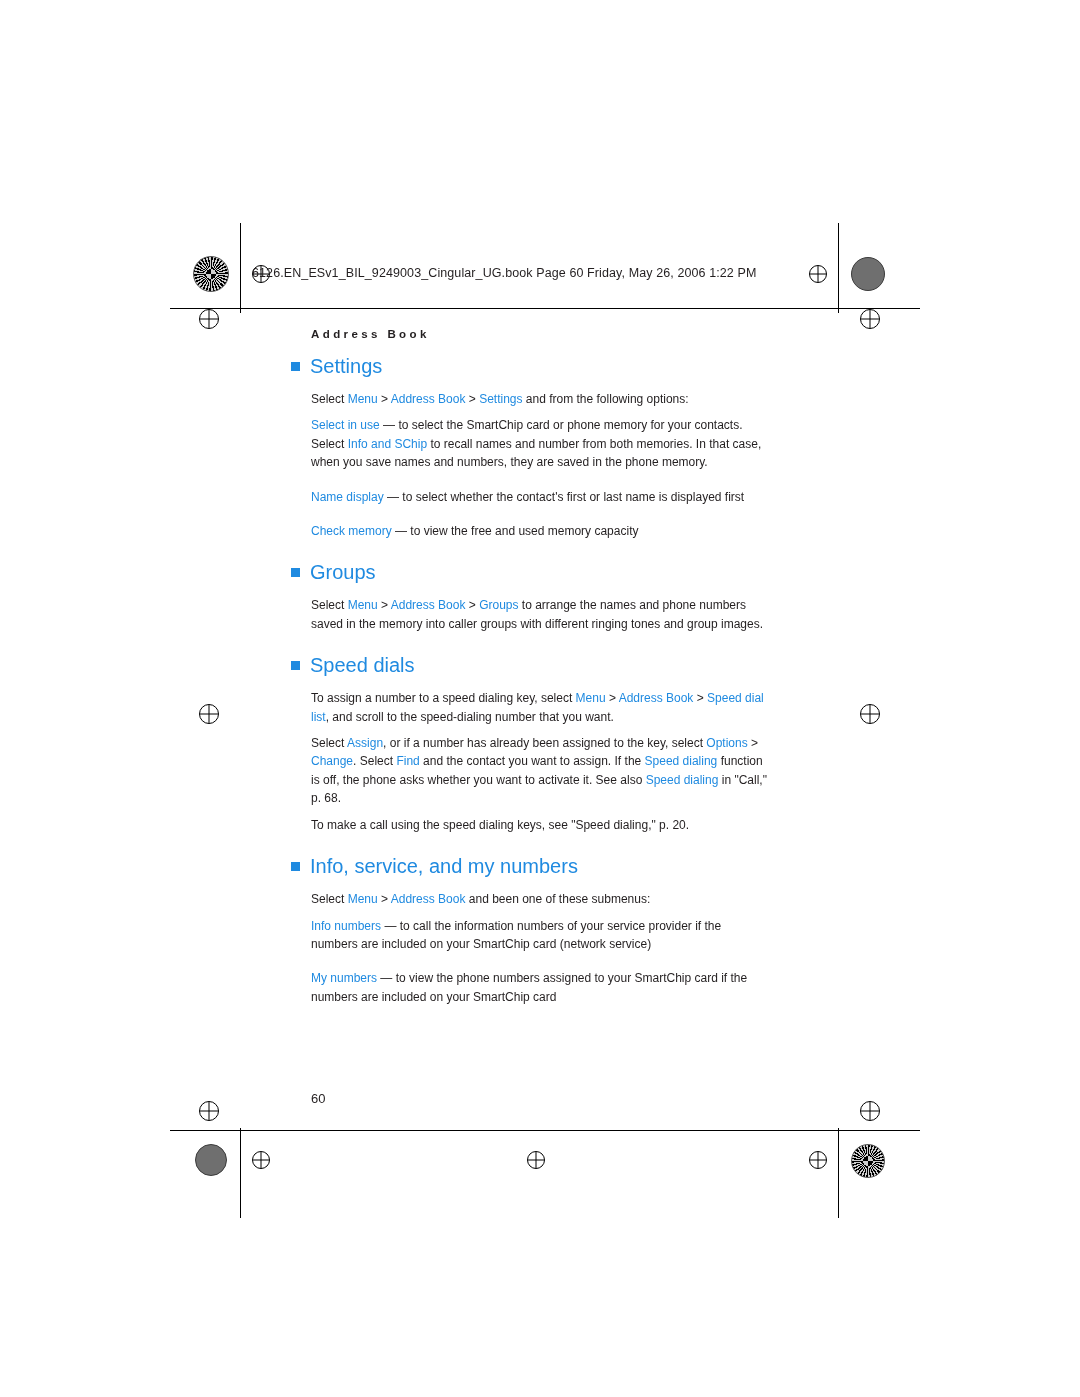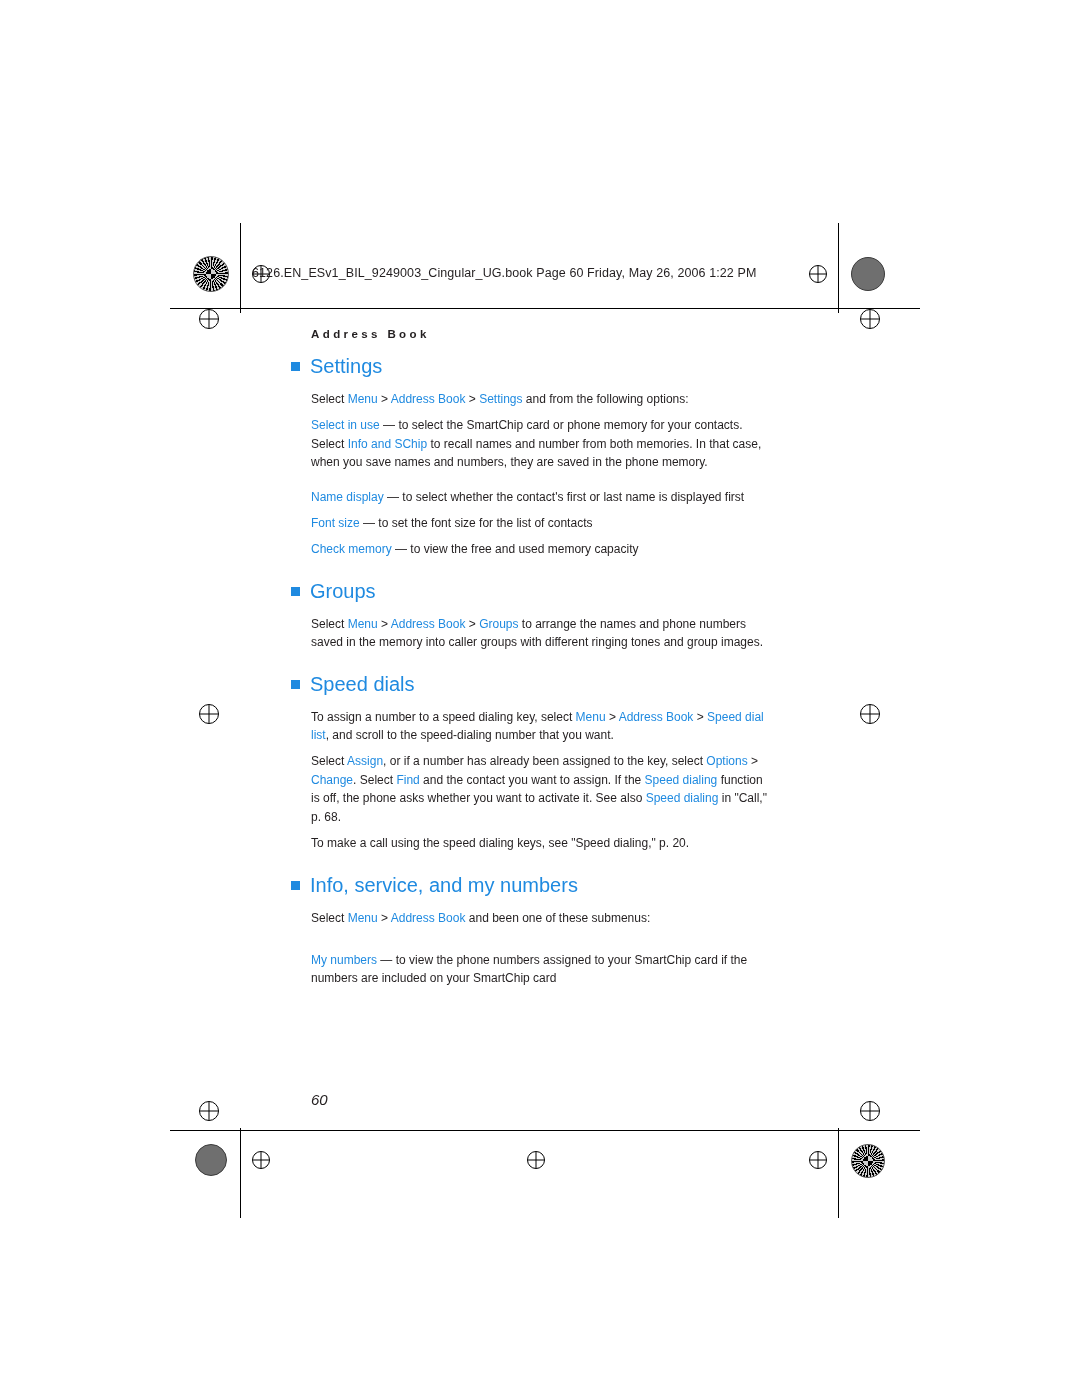"Font size — to set" p.body { html: <p><span>Font size</span><span> — to set the font size for the list of contacts</span></p> -> none }
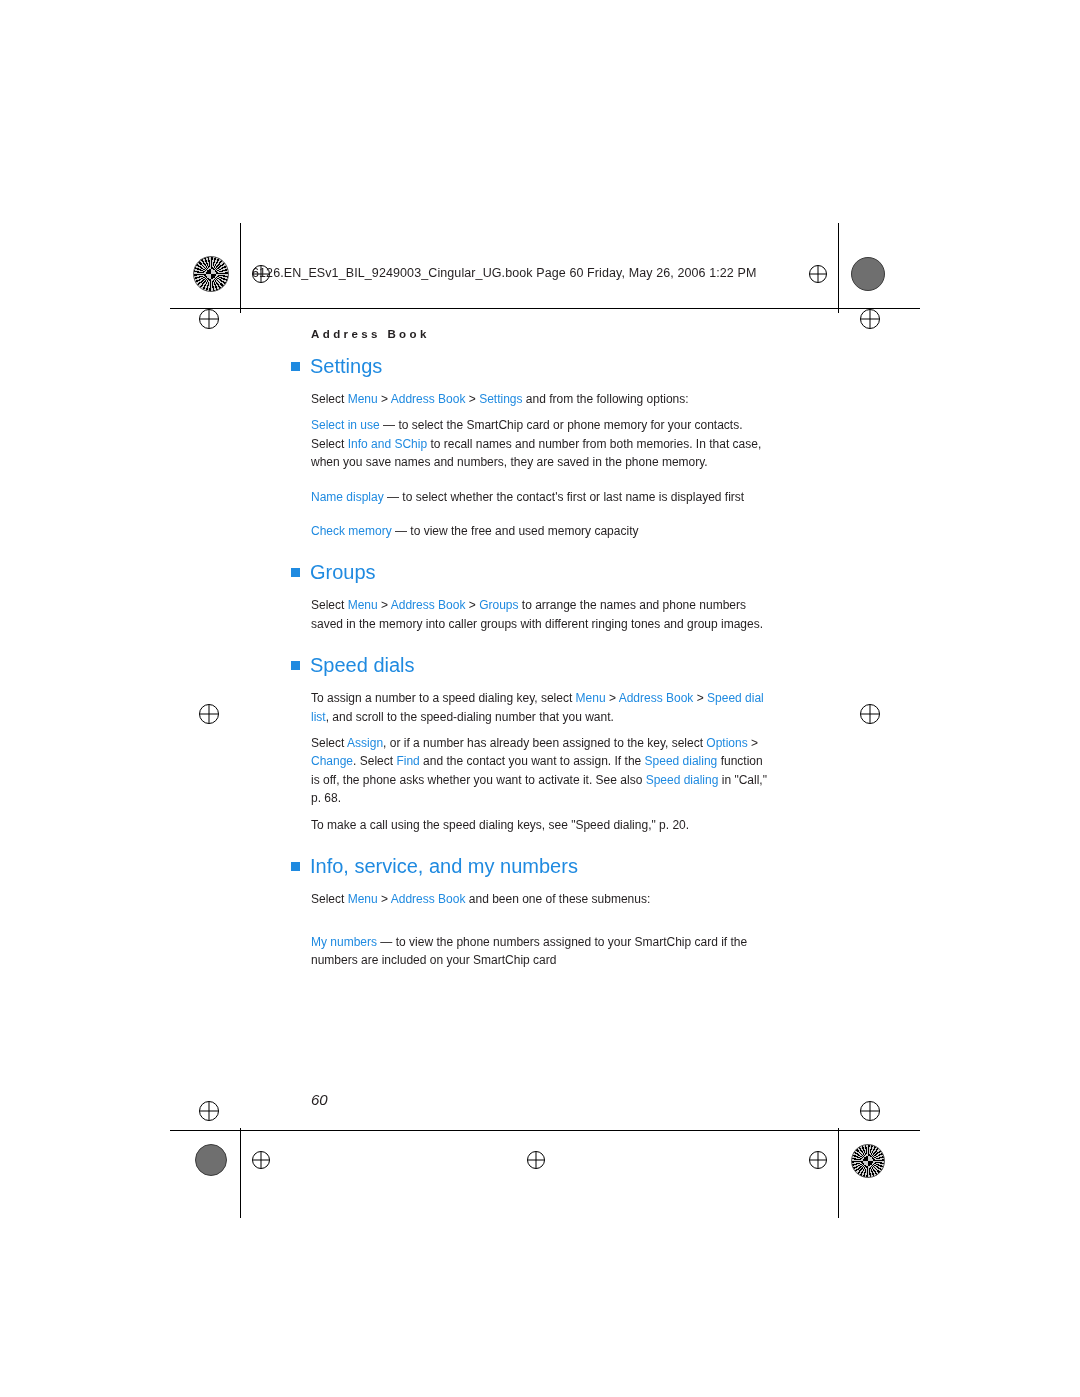"Info numbers — to call" p.body { html: none -> <p><span>Info numbers</span><span> — to call the information numbers of your service provider if the numbers are included on your SmartChip card (network service)</span></p> }
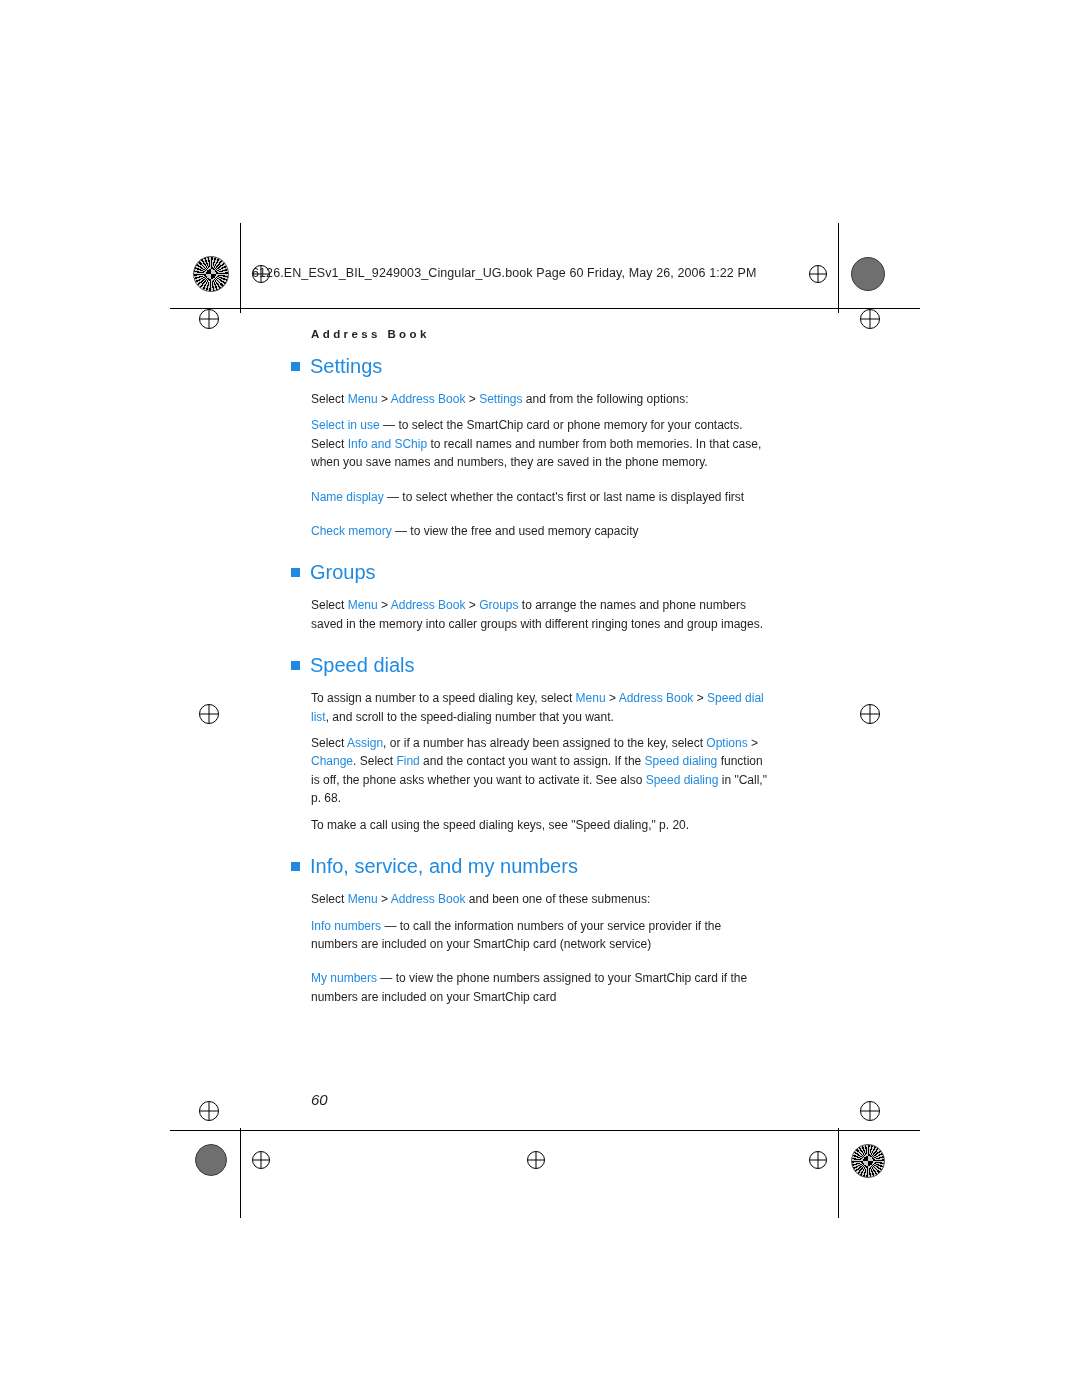"60" .pagenum { font-size: 15px -> 13px; font-style: italic -> none }
